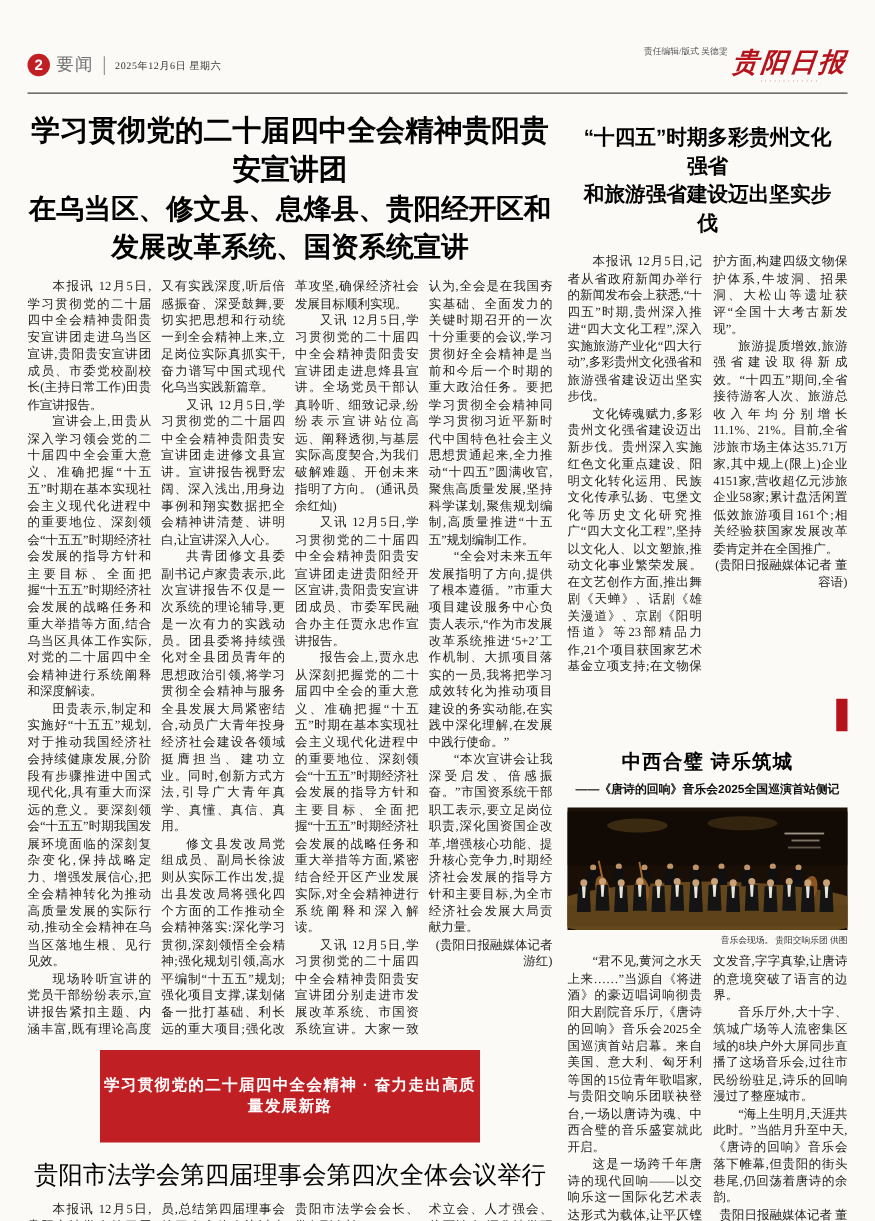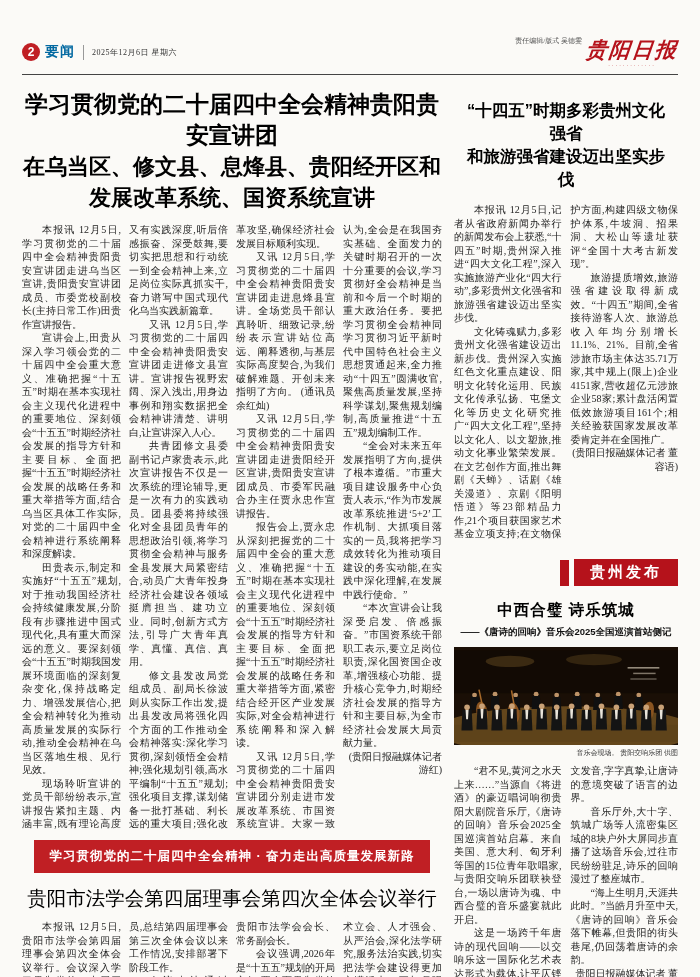"要闻" .section { color: #0369a1 -> #737373; font-weight: 700 -> 400 }
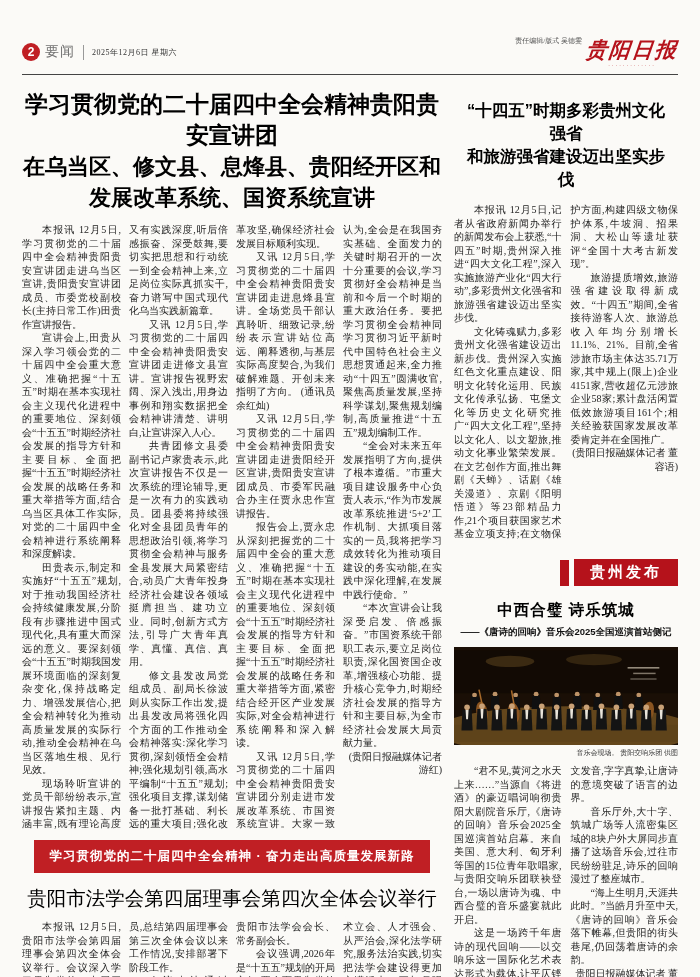"贵州发布" div.badge-box { html: <div>贵州发布</div> -> none }
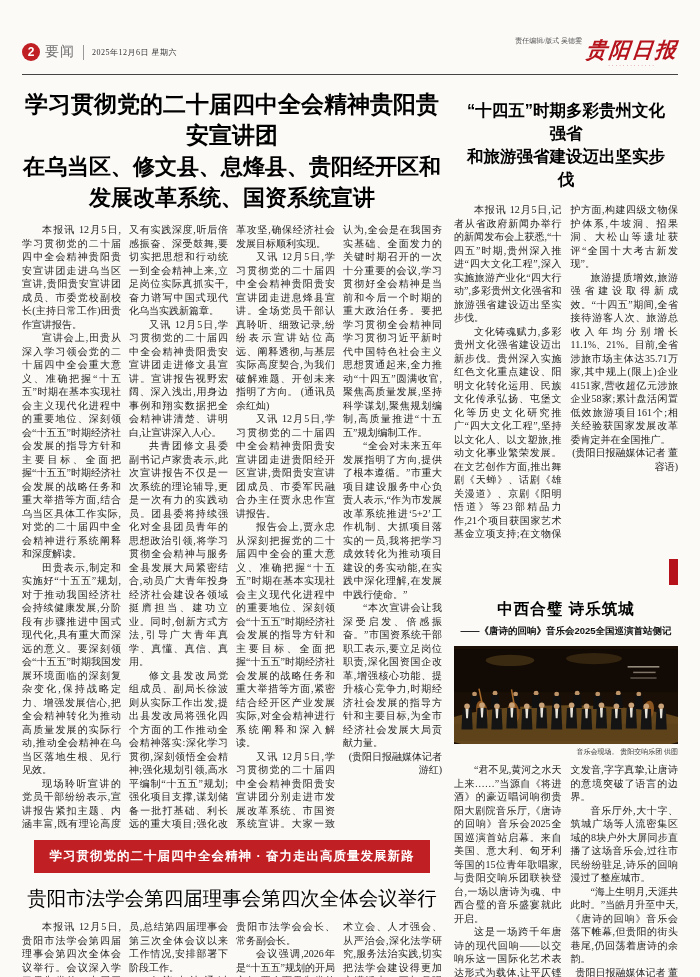"学习贯彻党的二十届四中全会精神 · 奋力走出高质量发展新路" .banner { padding: 8px 0 -> 20px 0; width: 396px -> 304px }
